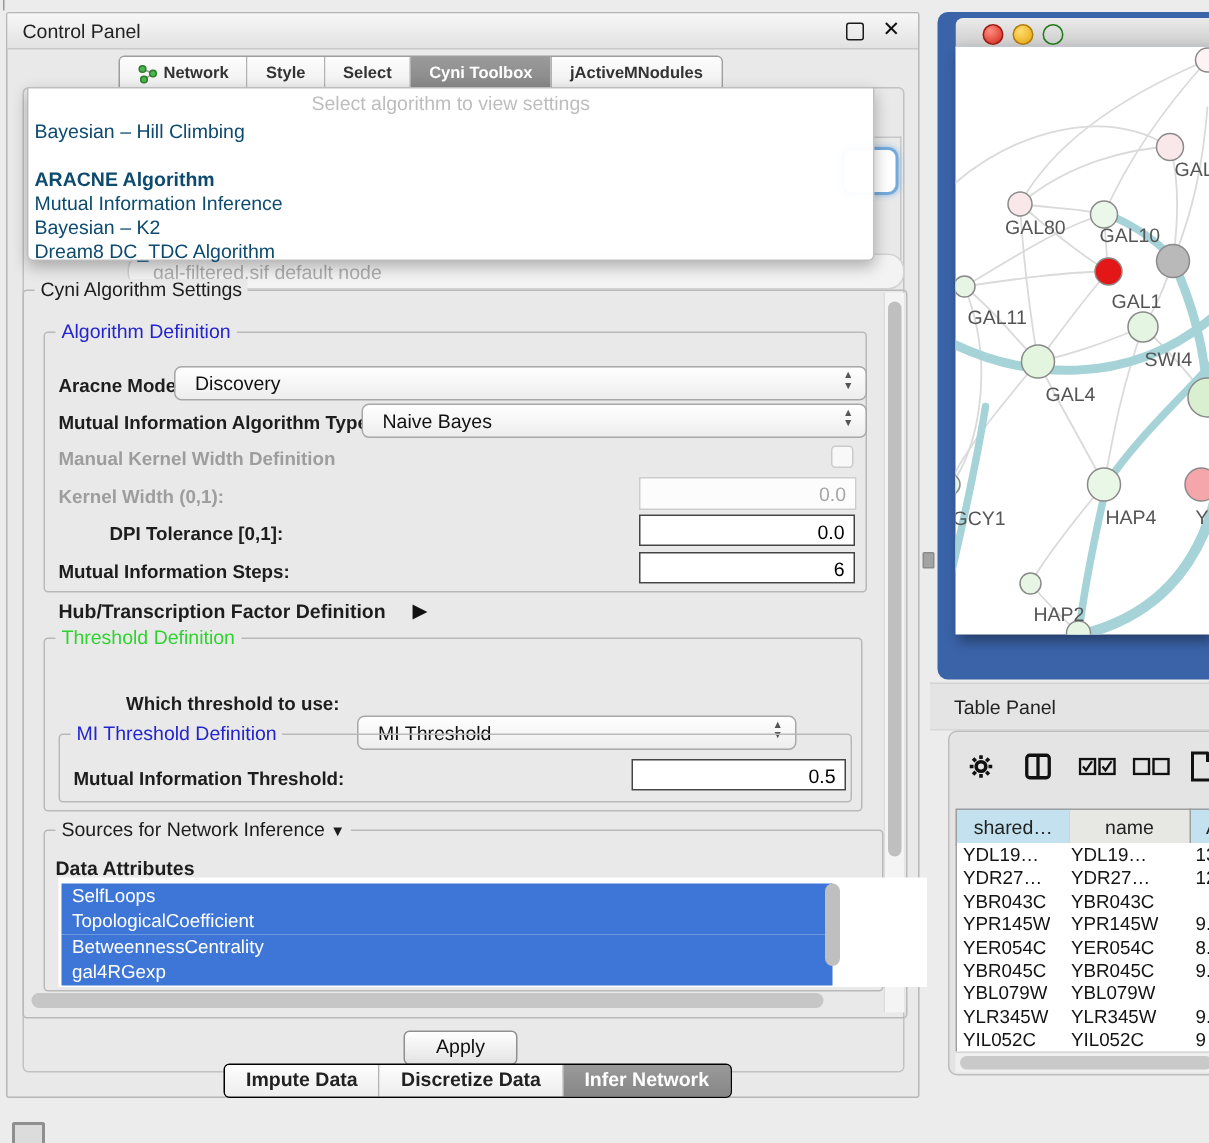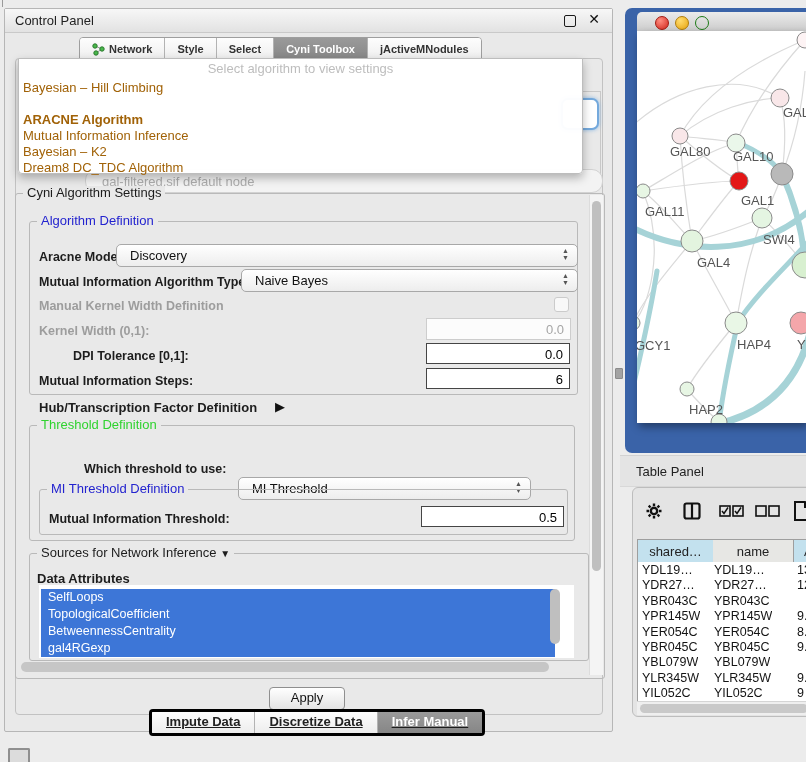"Bayesian – Hill Climbing" .popup-item { color: #a16207 -> #0c4a6e }
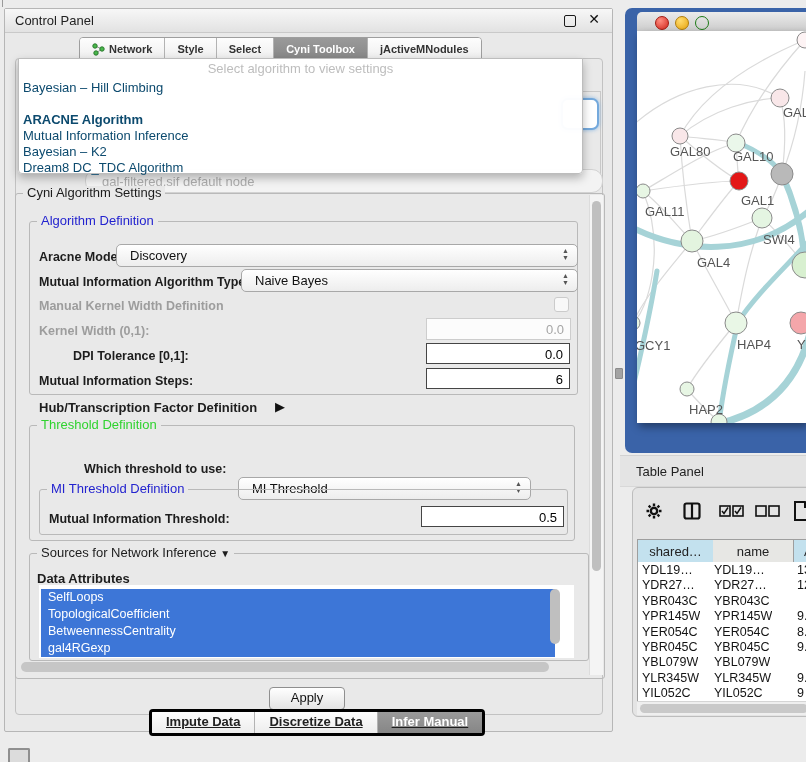"SelfLoops" #attr-list { padding-left: none -> 44px }
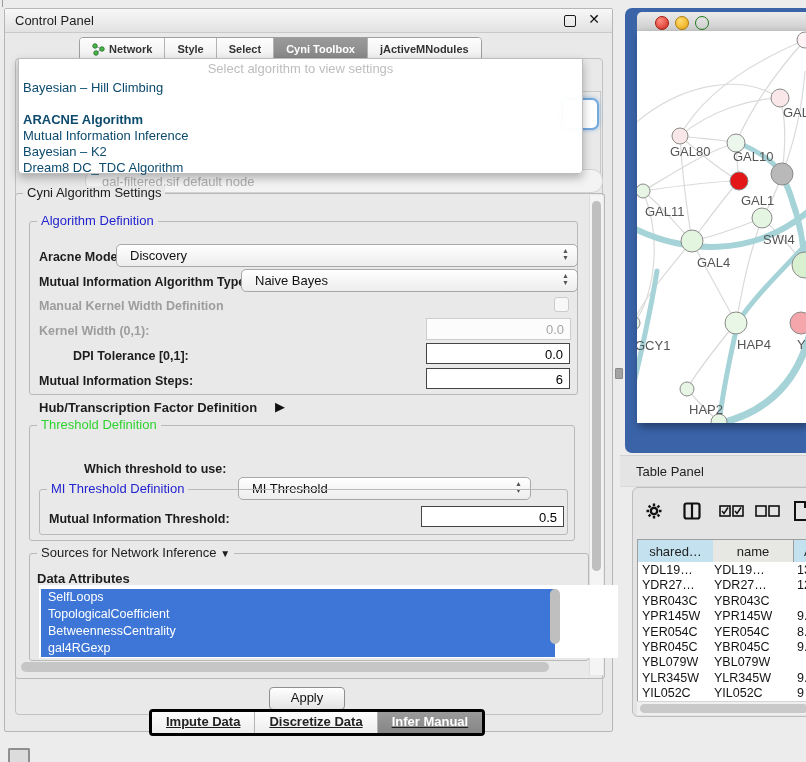"Impute Data" #bottom-tabs { border: 3px solid #000000 -> 1px solid #000000; text-decoration: underline -> none }
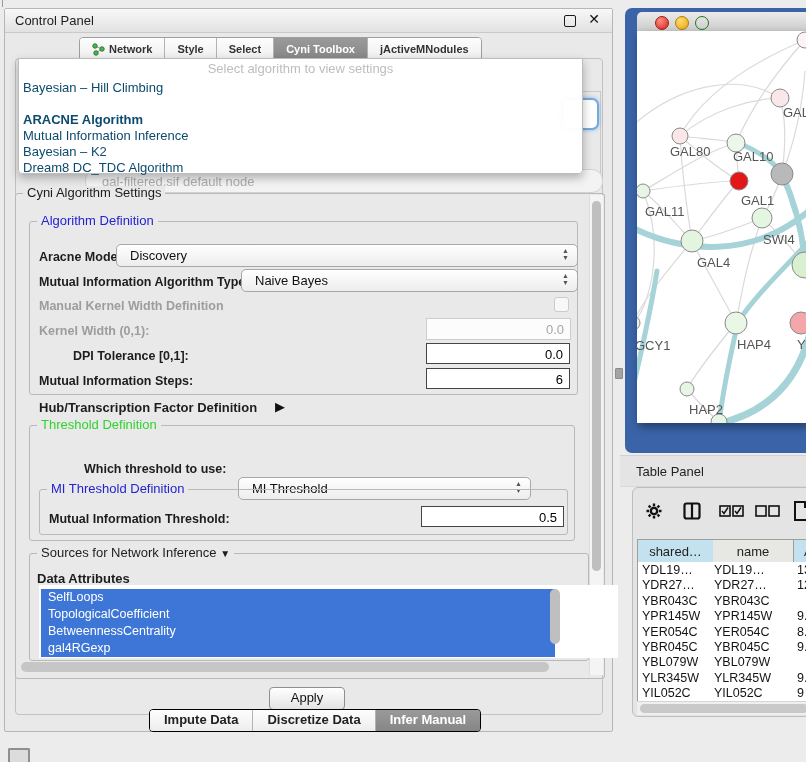"Infer Manual" div.btab { text: Manual -> Network }
